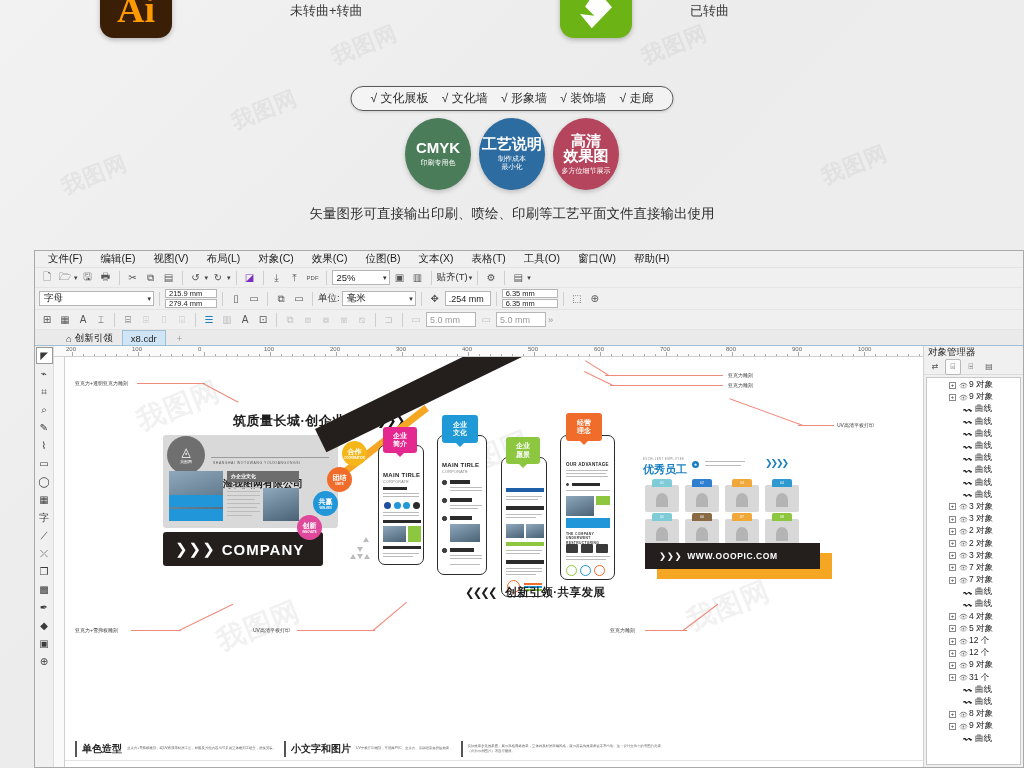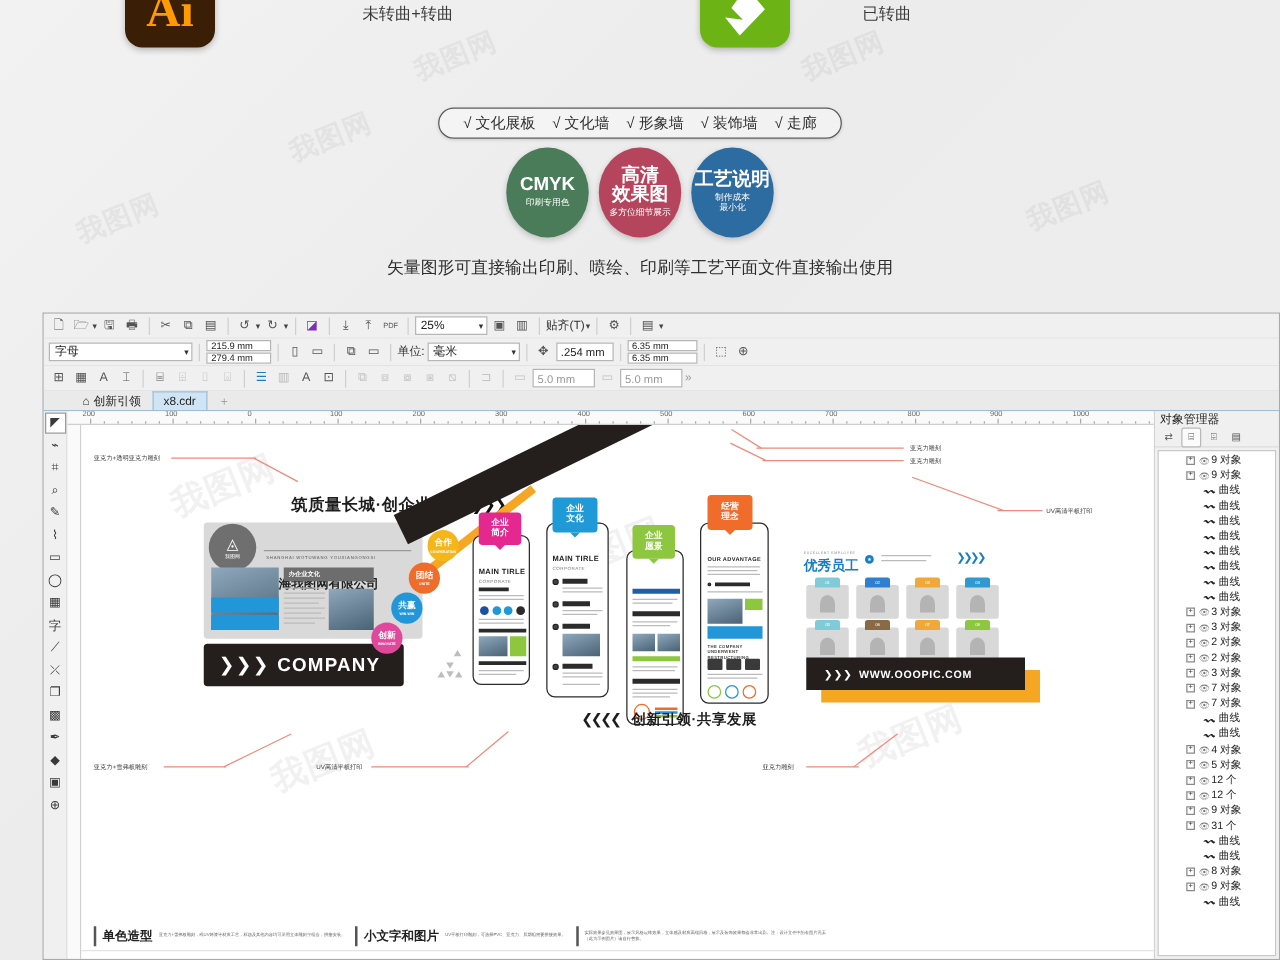"高清" div.badge { order: before "工艺说明" -> after "工艺说明" }
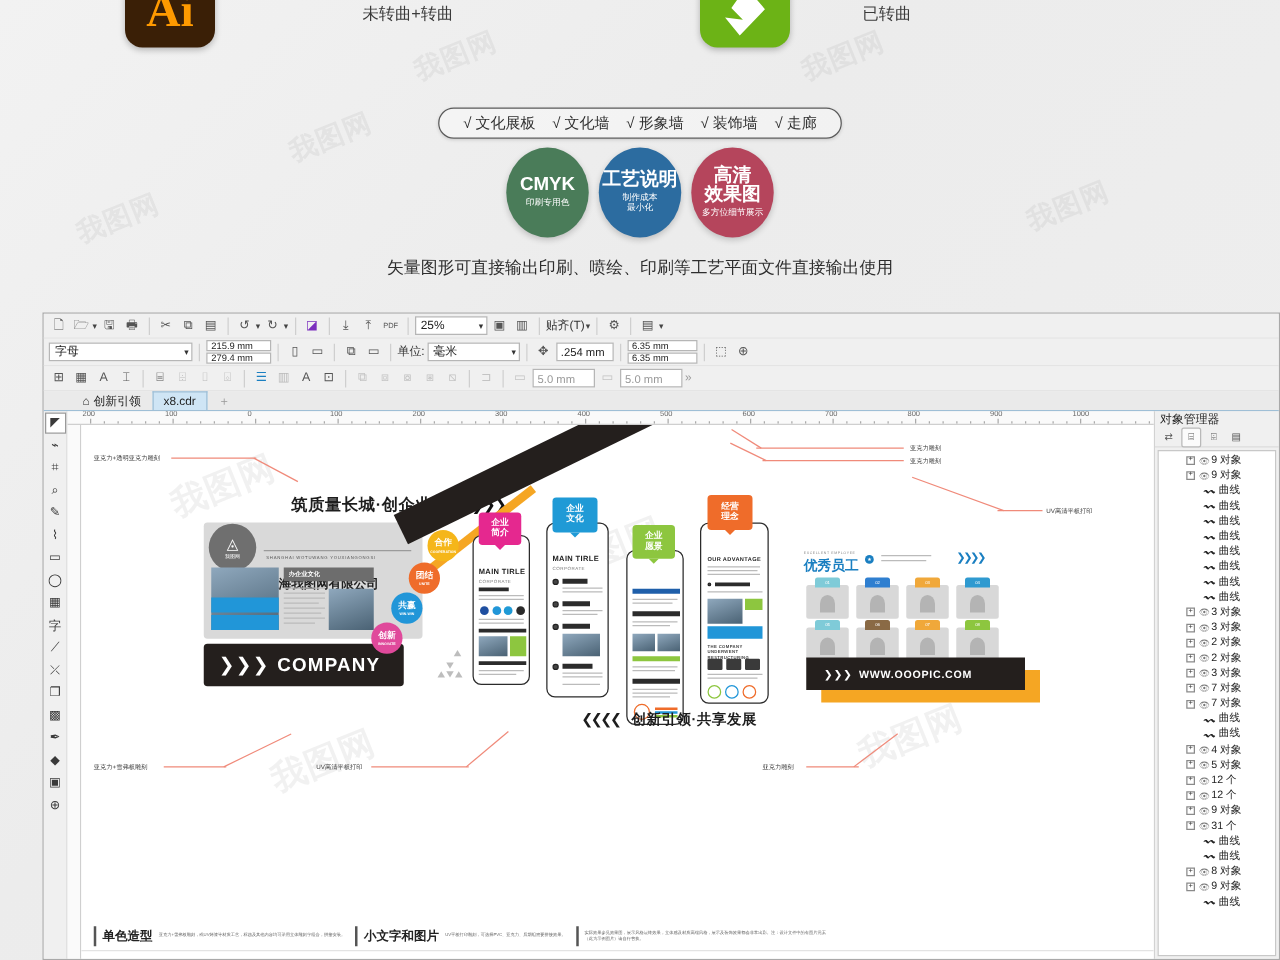"文件(F)" div.menubar { html: none -> <div> <div>文件(F)</div> <div>编辑(E)</div> <div>视图(V)</div> <div>布局(L)</div> <div>对象(C)</div> <div>效果(C)</div> <div>位图(B)</div> <div>文本(X)</div> <div>表格(T)</div> <div>工具(O)</div> <div>窗口(W)</div> <div>帮助(H)</div> </div> }
